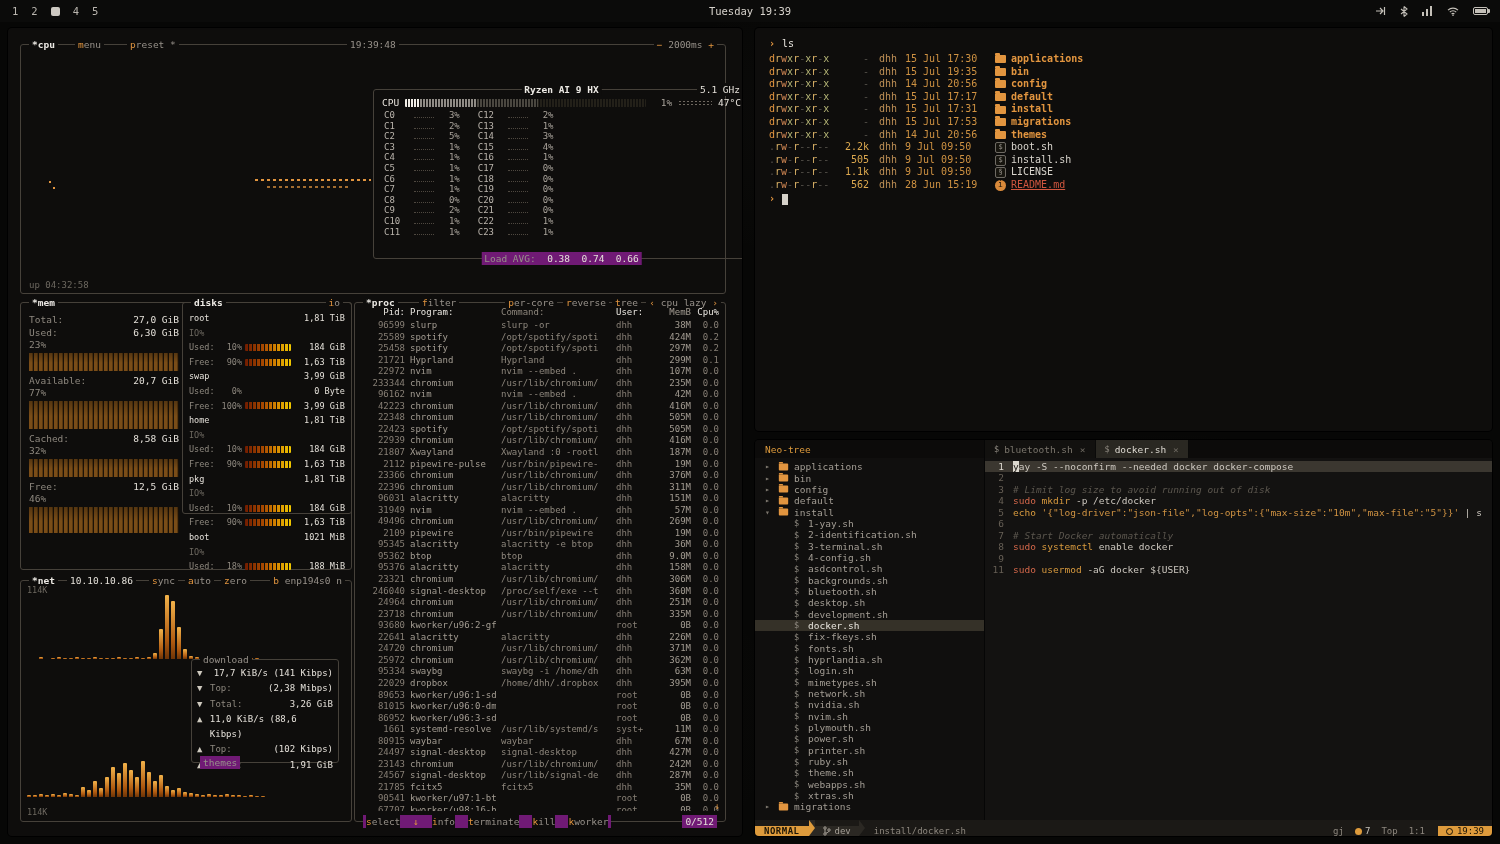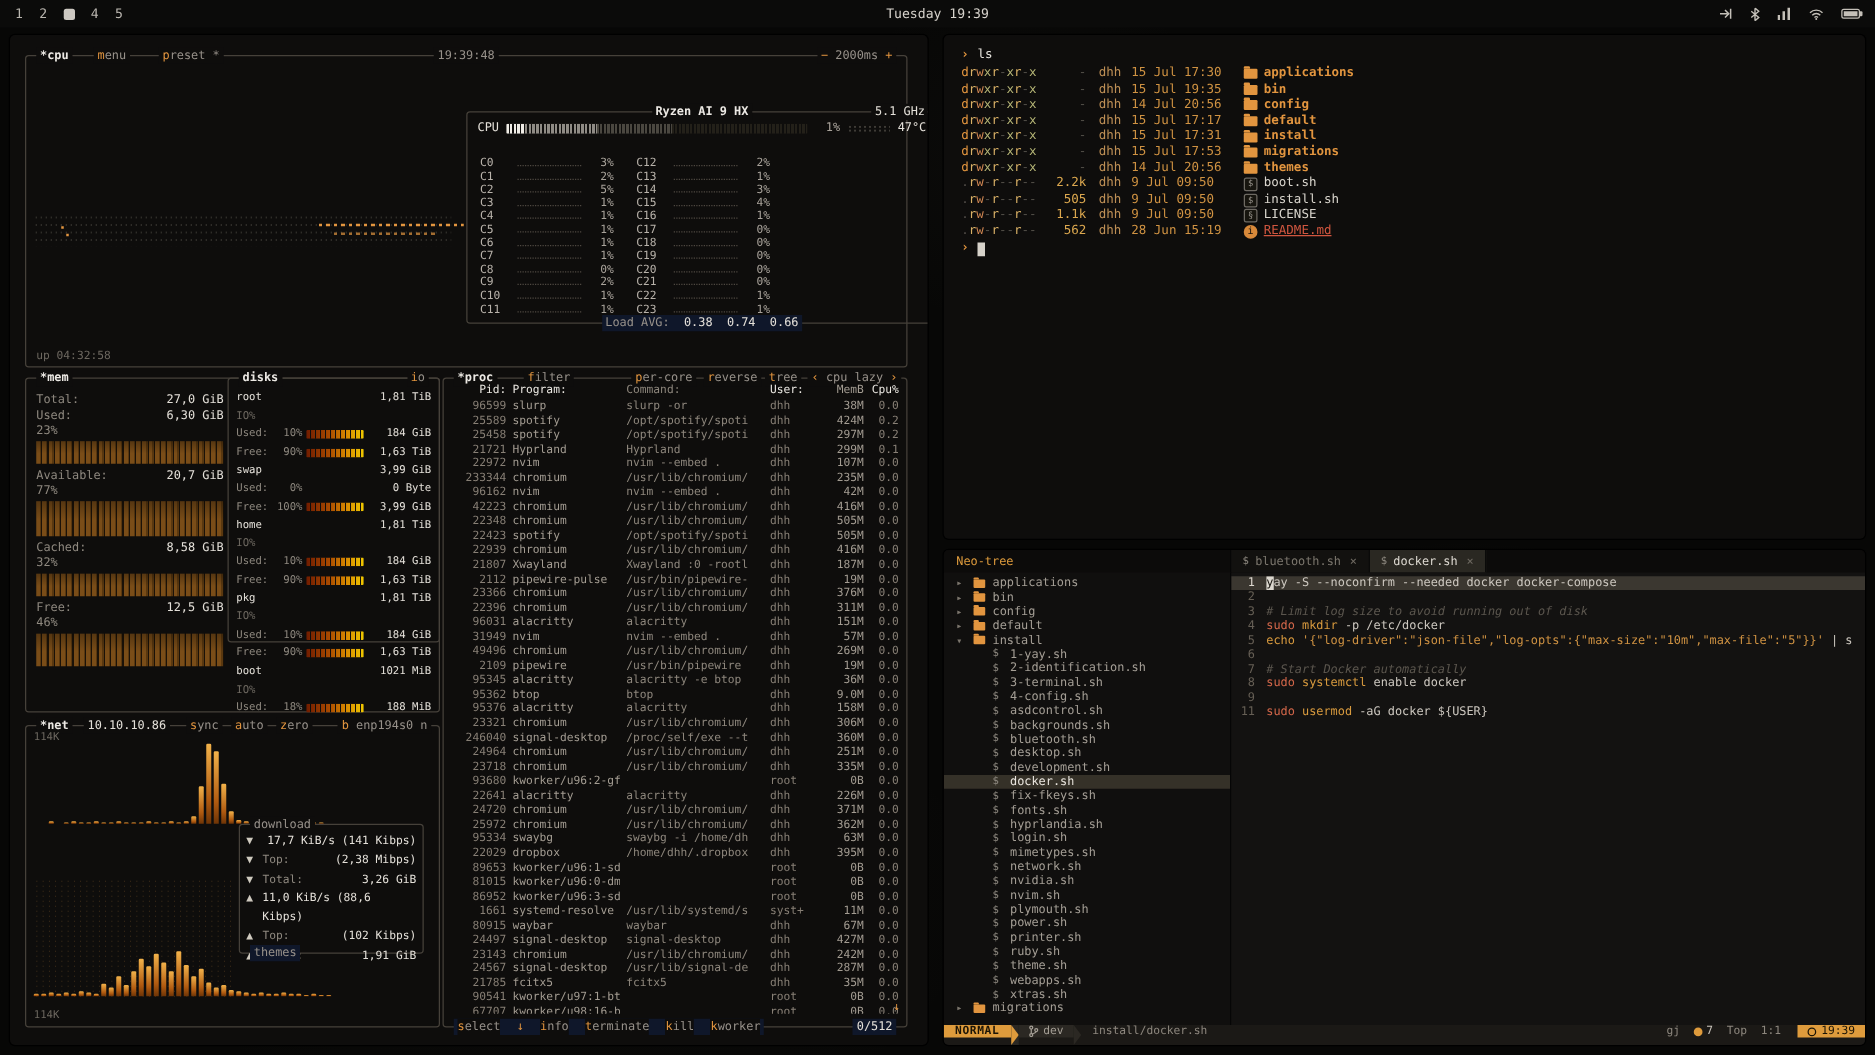"C0" .cores { grid-template-columns: 1fr 1fr 1fr -> 1fr 1fr 1fr 1fr; top: 36px -> 20px }
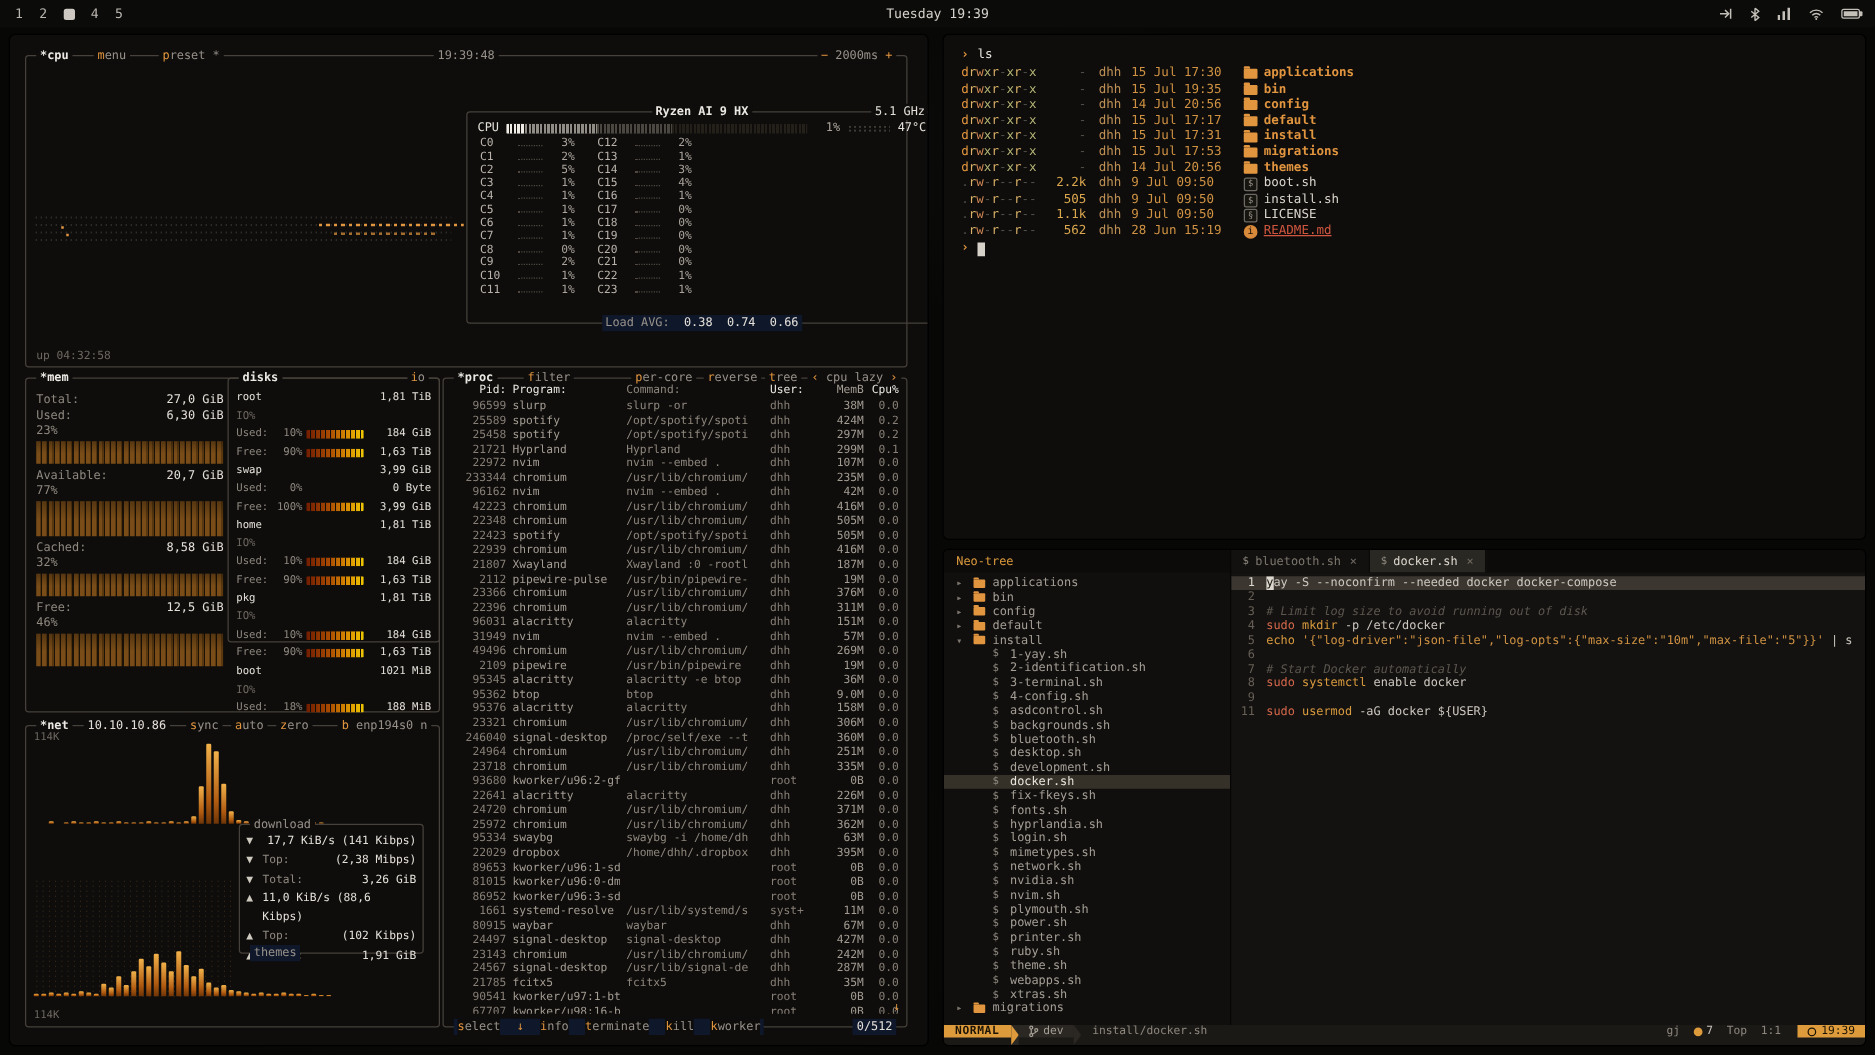"Load AVG: 0.38 0.74 0.66" .bb { background: #0f172a -> #701a75 }
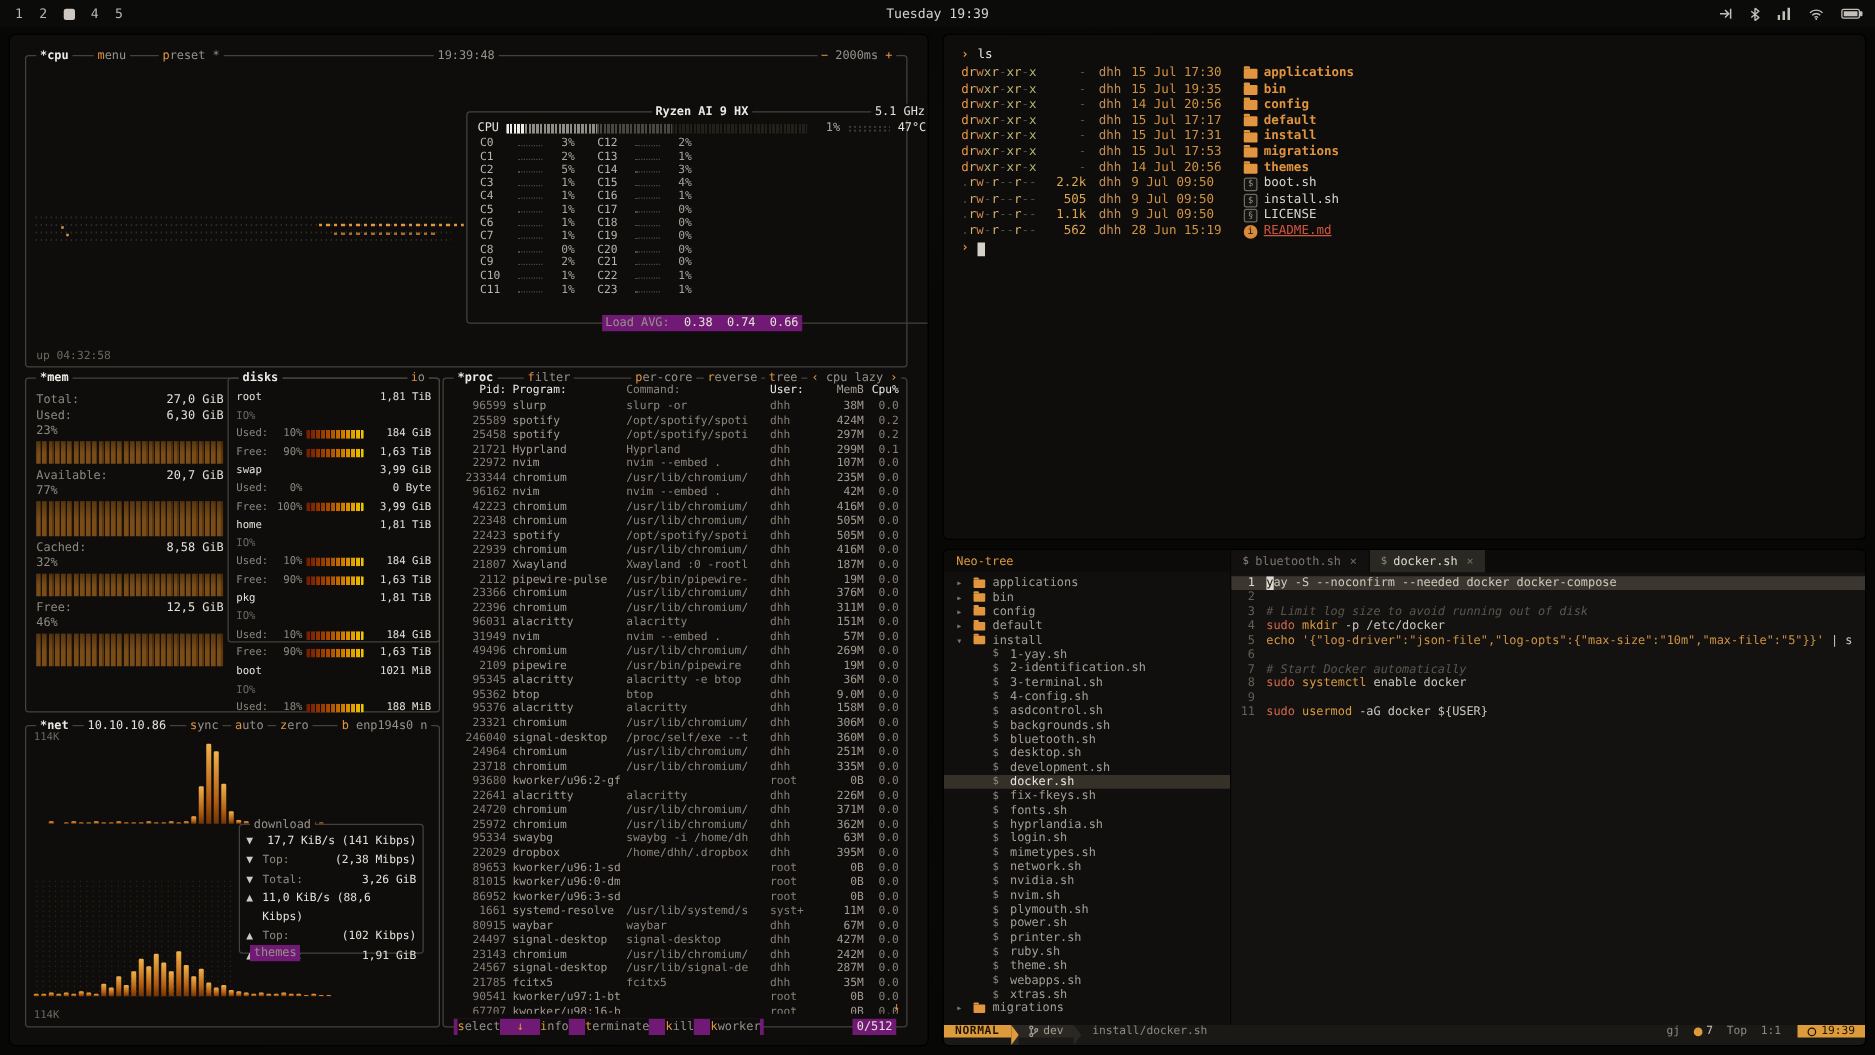"NORMAL" .status { align-items: flex-start -> flex-end }
